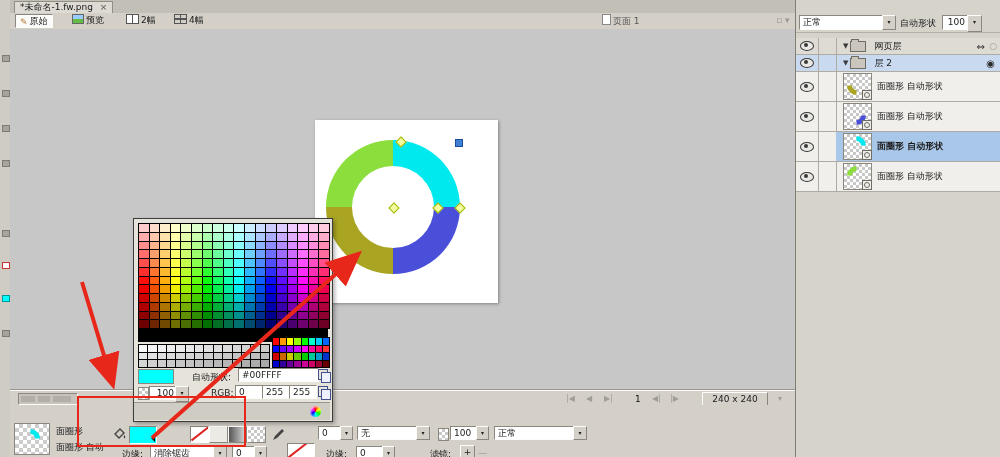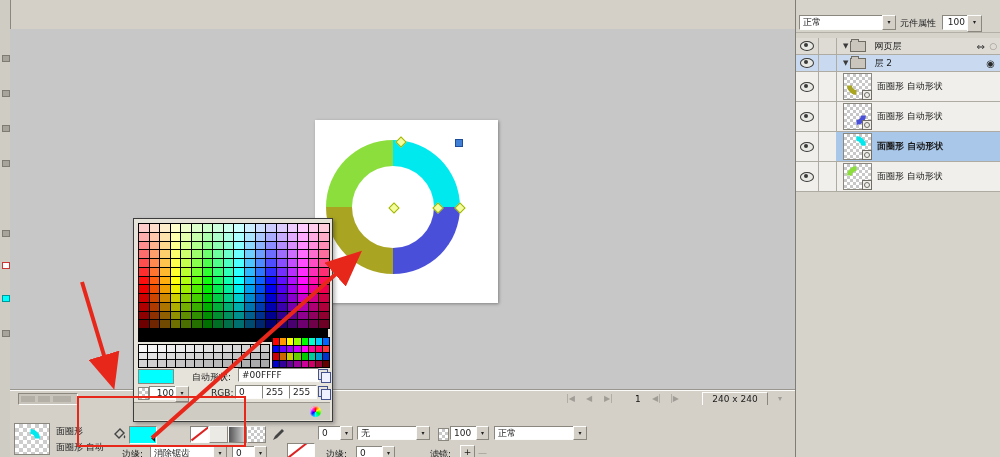"*未命名-1.fw.png ×" div.abs { html: none -> <div> <div> <span>*未命名-1.fw.png</span> <span>×</span> </div> </div> }
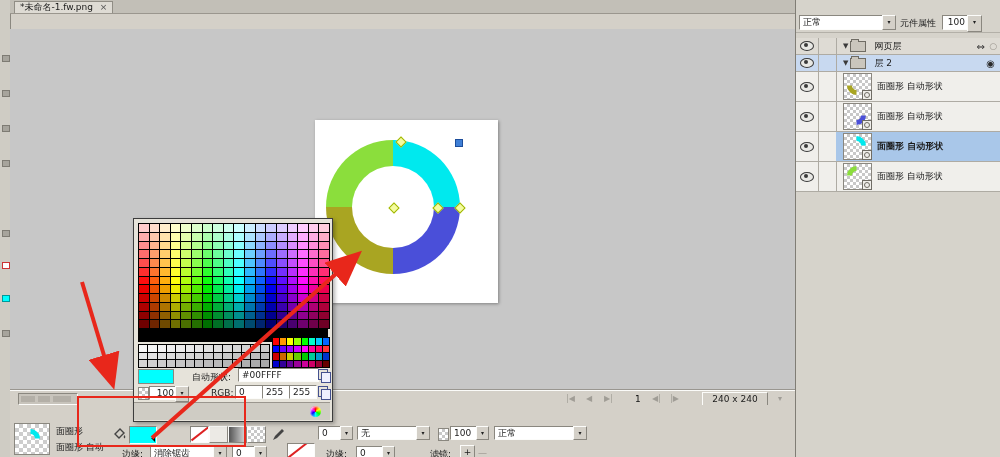"✎ 原始" div.abs { html: none -> <div> <div> <span>✎</span><span>原始</span> </div> <div> <span></span><span>预览</span> </div> <div> <span></span><span>2幅</span> </div> <div> <span></span><span>4幅</span> </div> <div> <span></span><span>页面 1</span> </div> <div>▫ ▾</div> </div> }
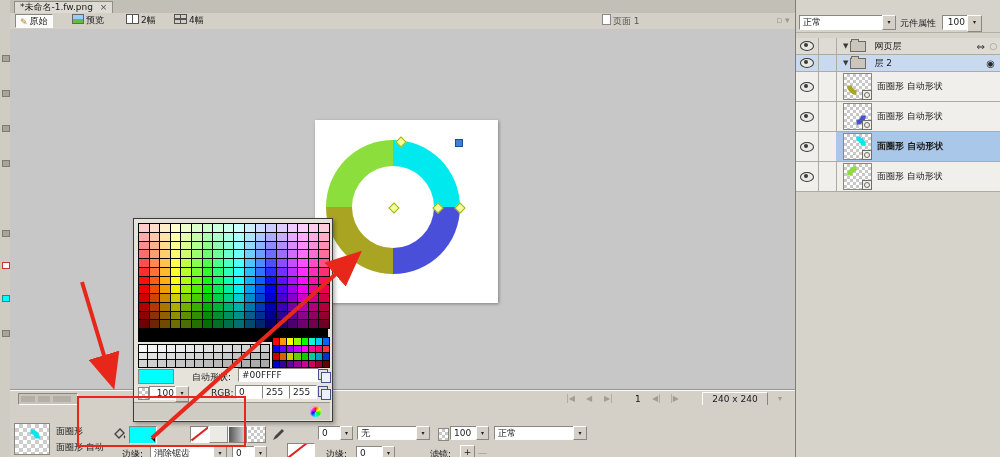"元件属性" span.abs { text: 元件属性 -> 自动形状 }
